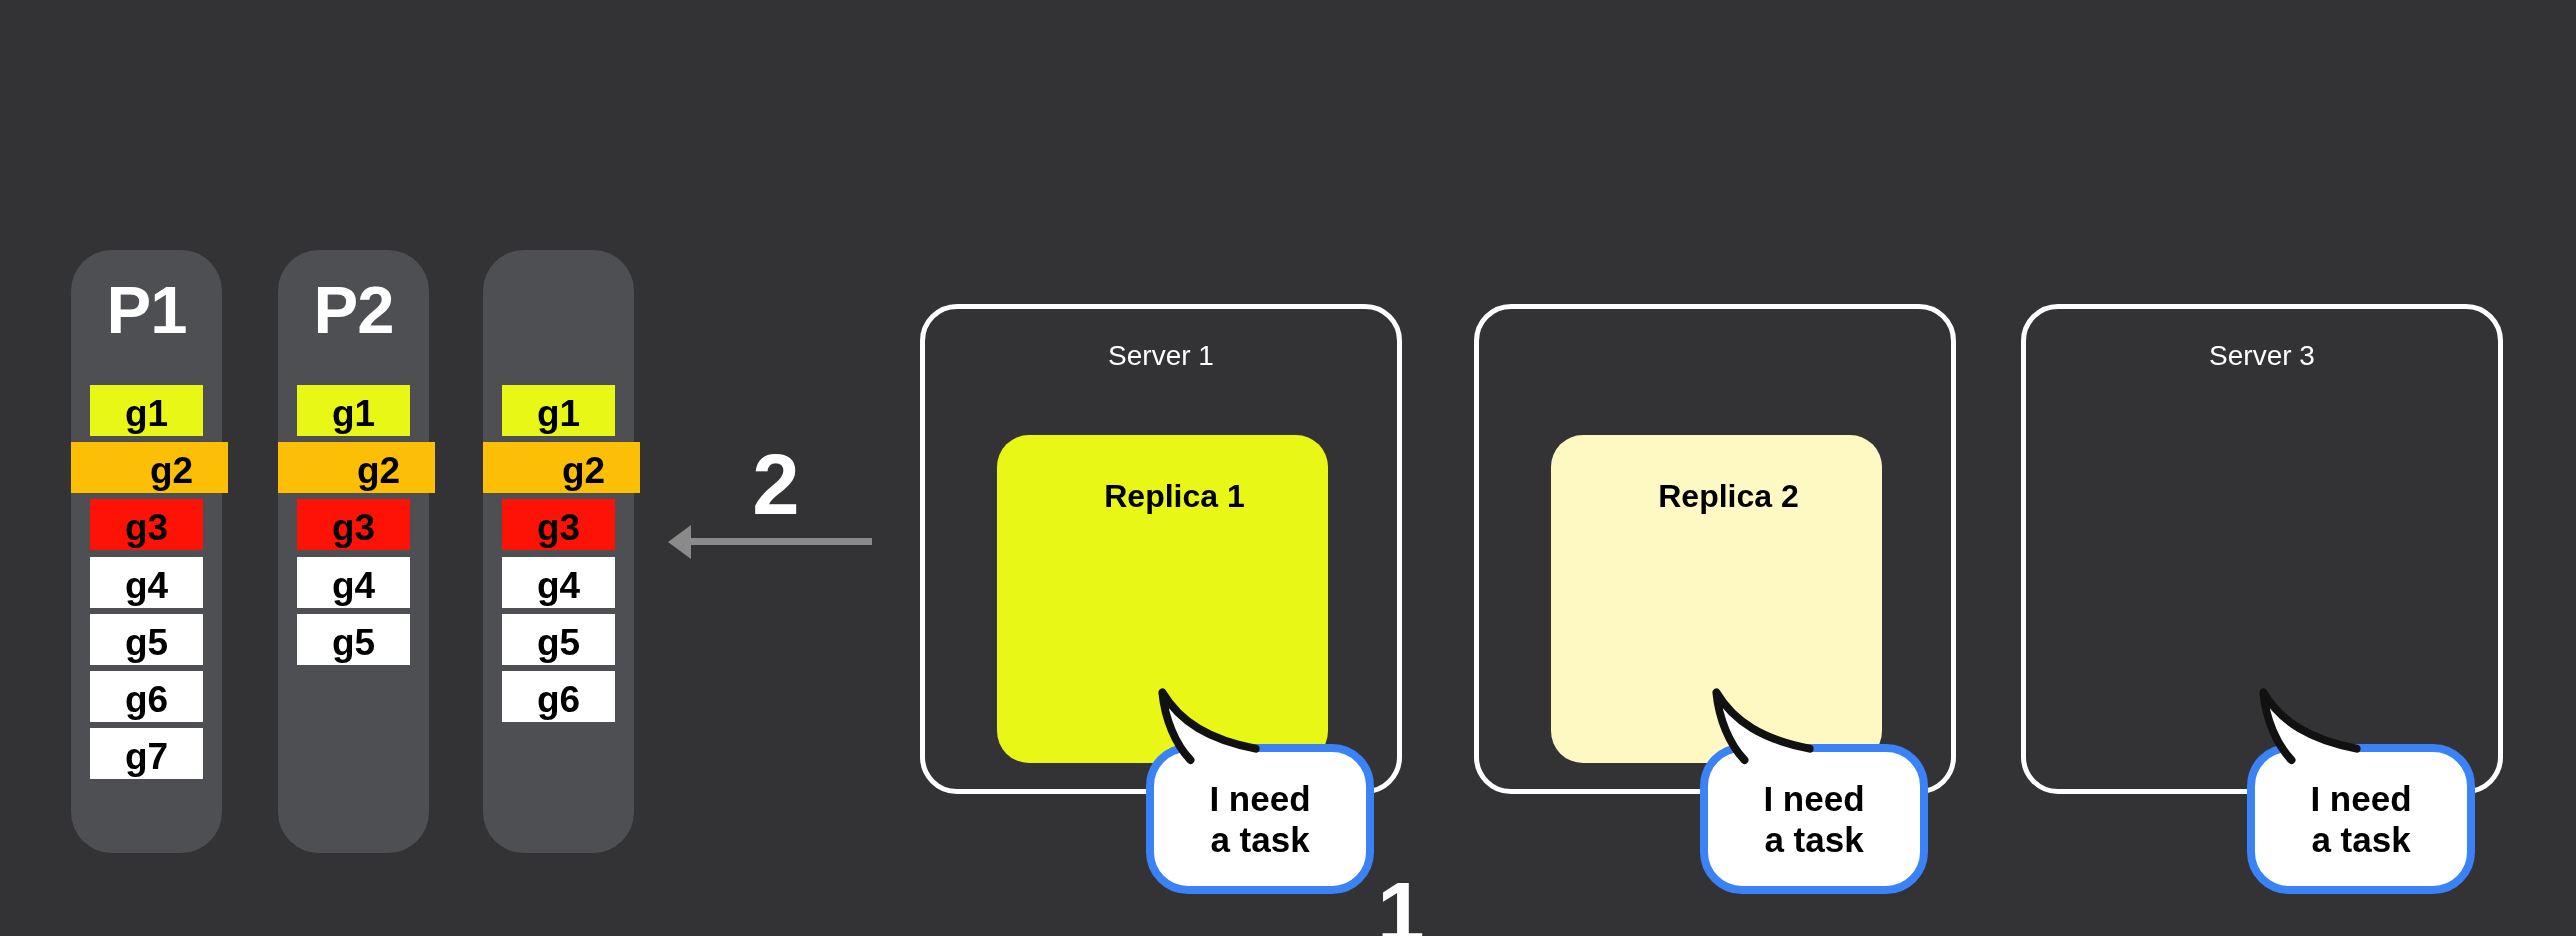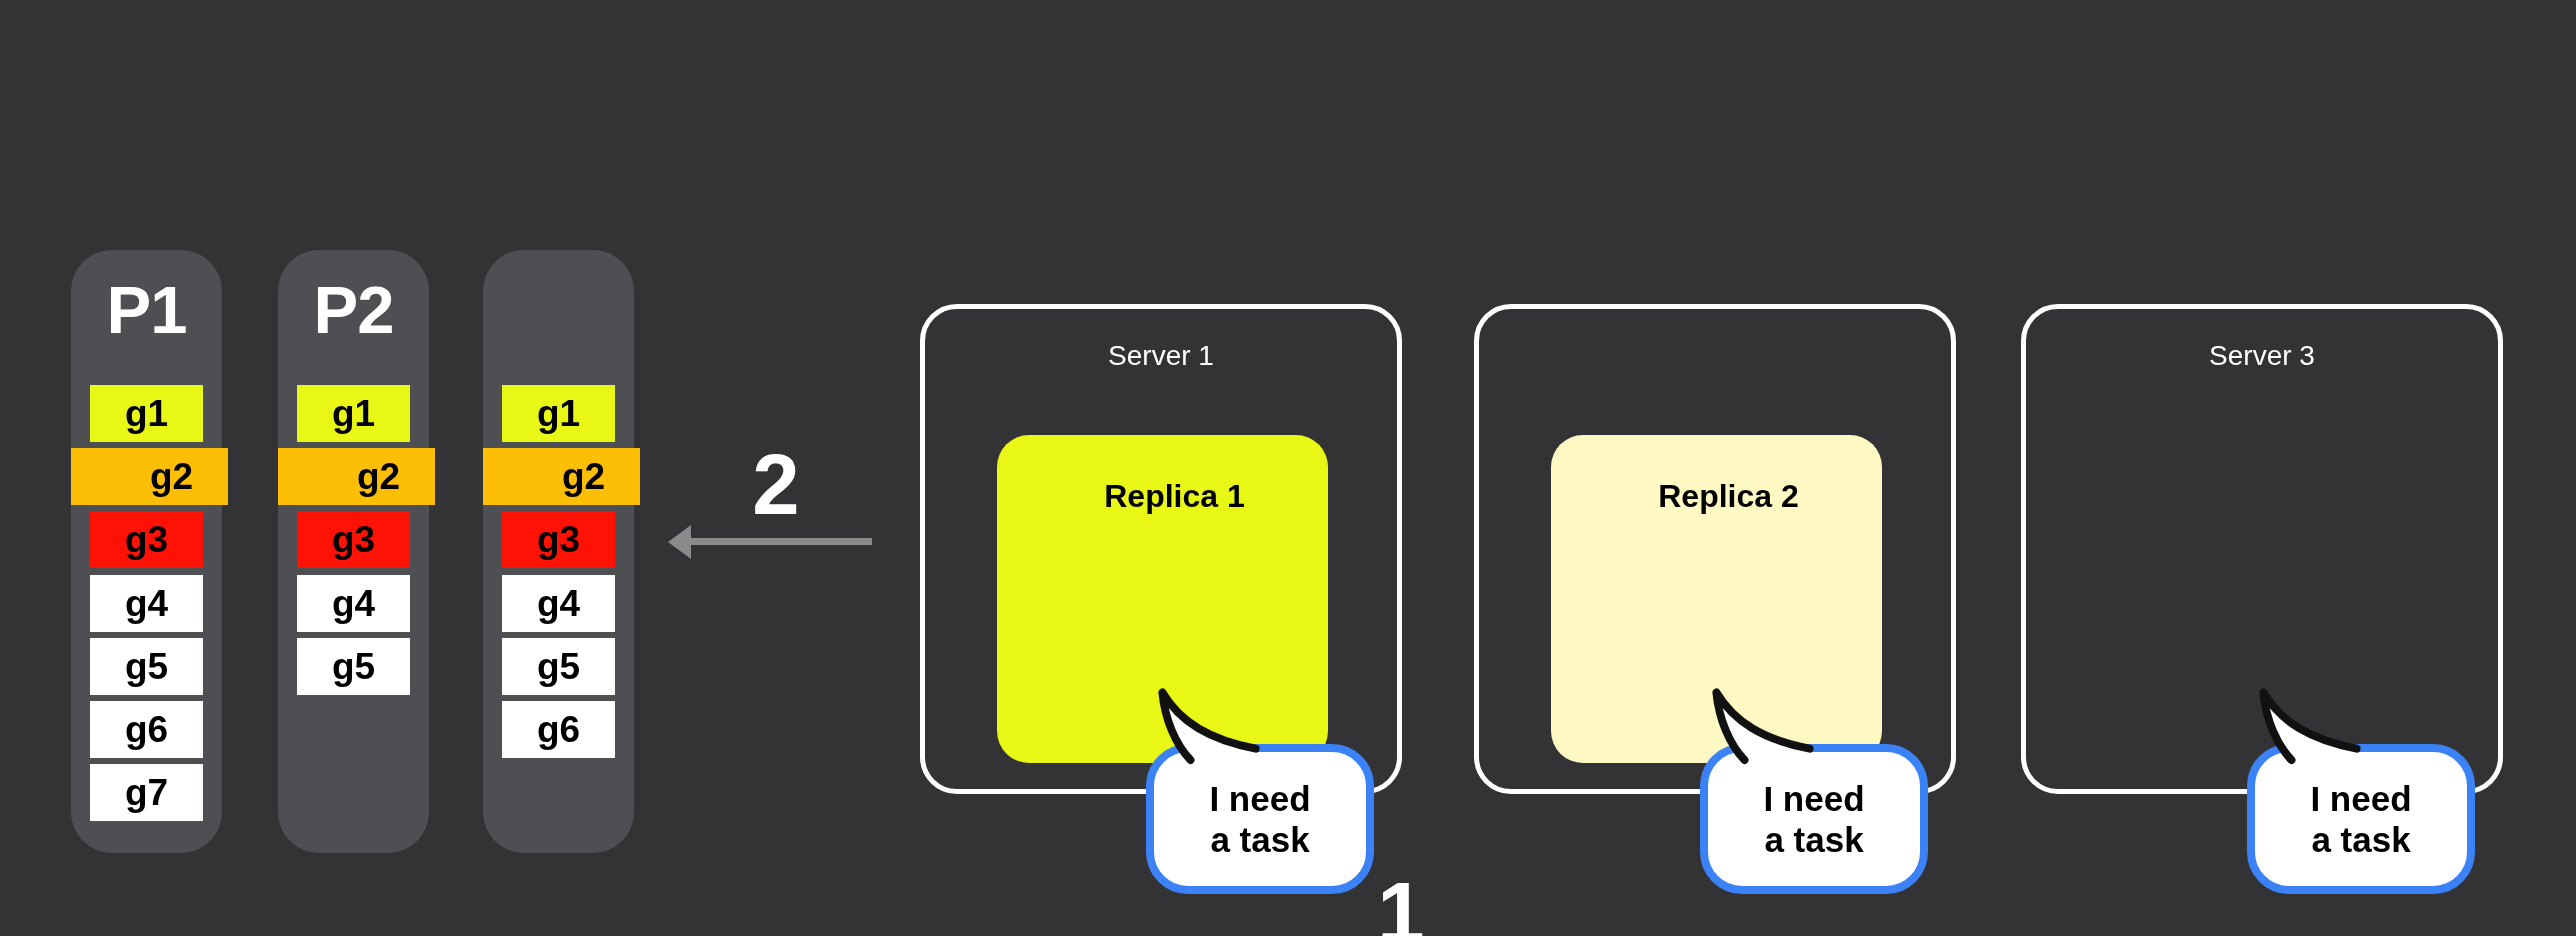"g1" .task { height: 57px -> 51px }
